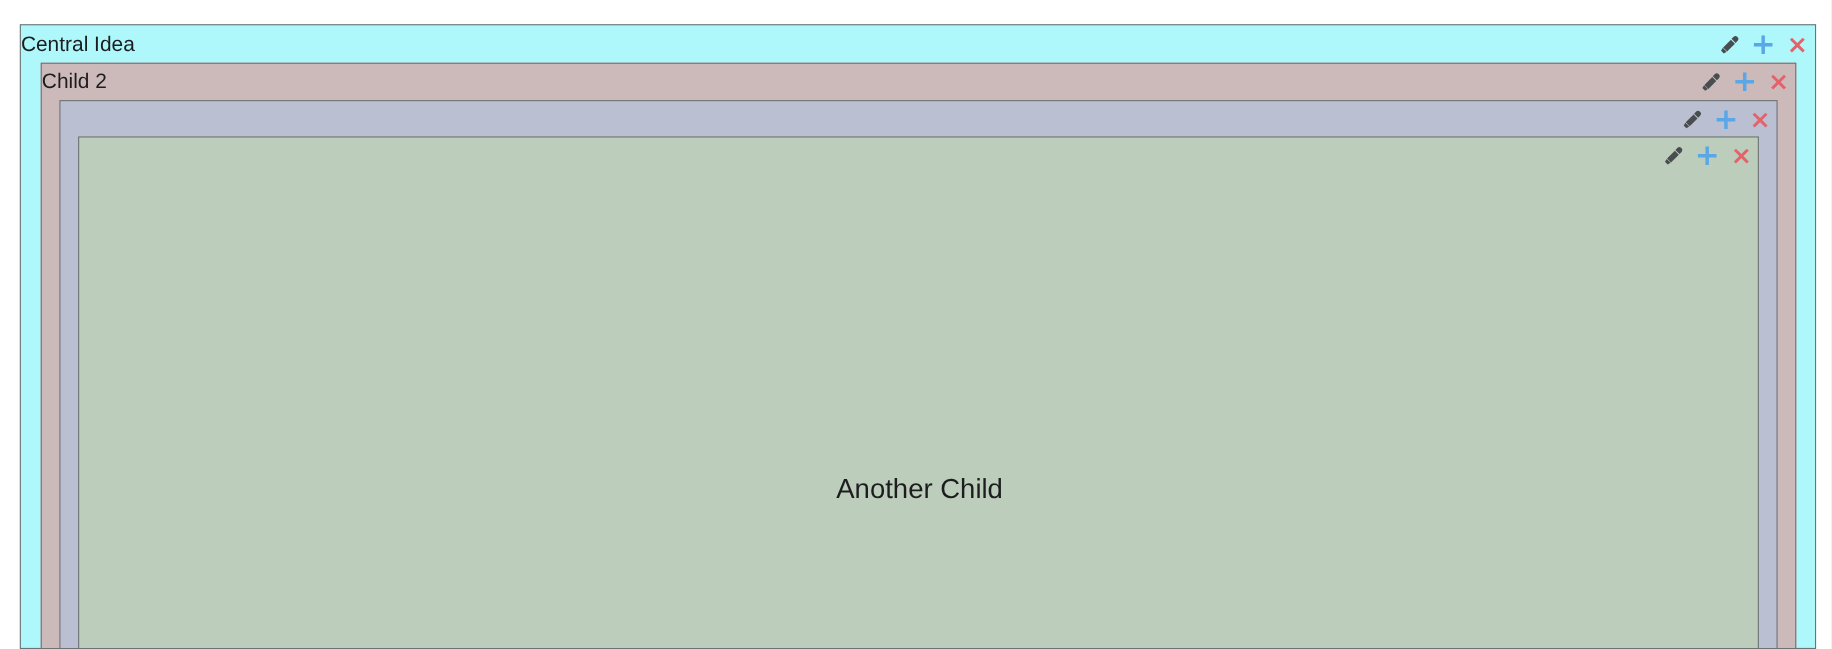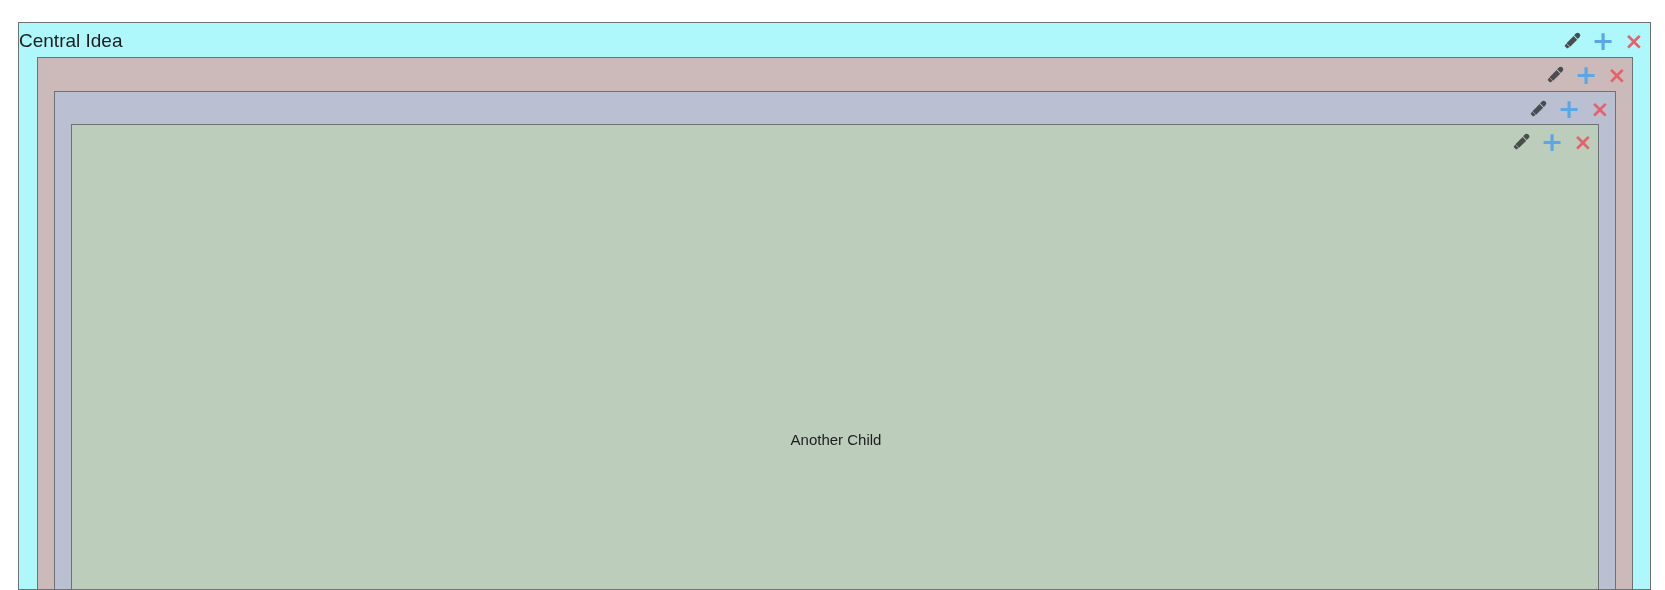"Child 2" div.node-title { html: none -> <div>Child 2</div> }
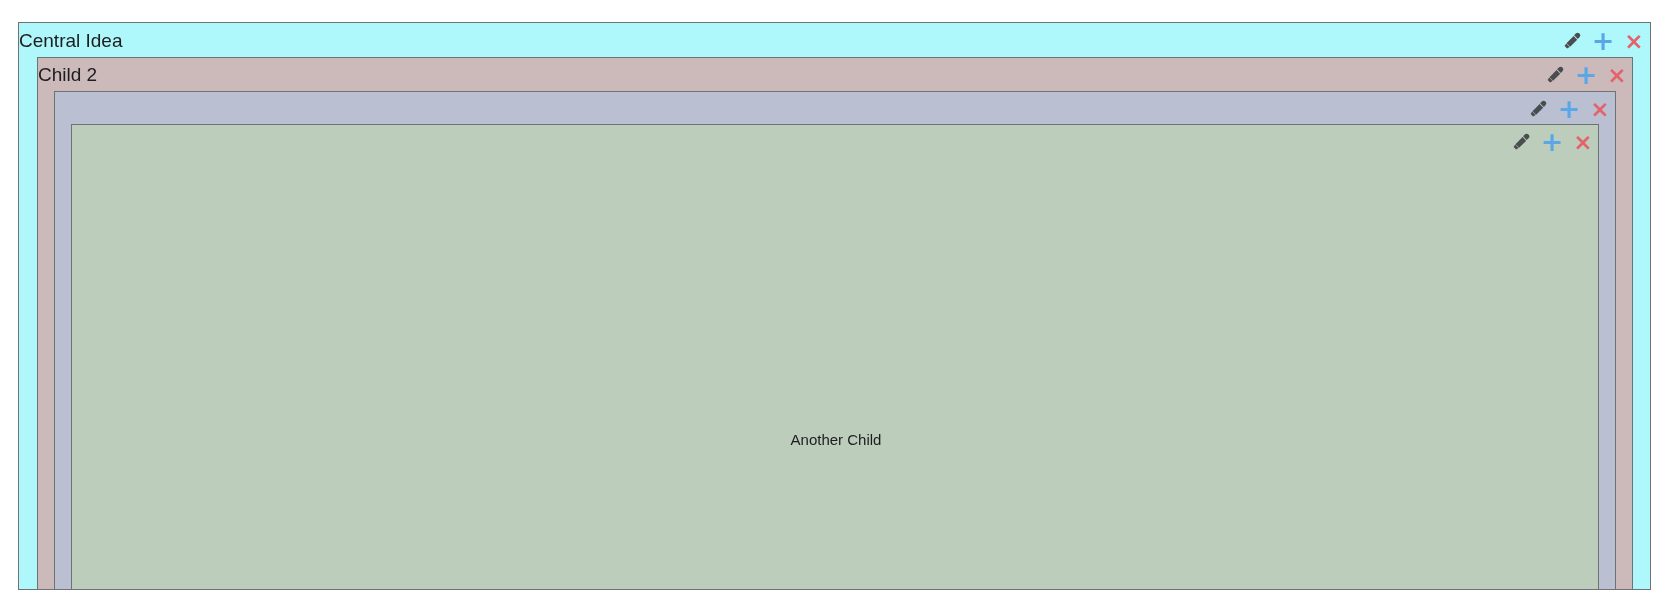"Another Child" .node-center-label { font-size: 15px -> 25px }
